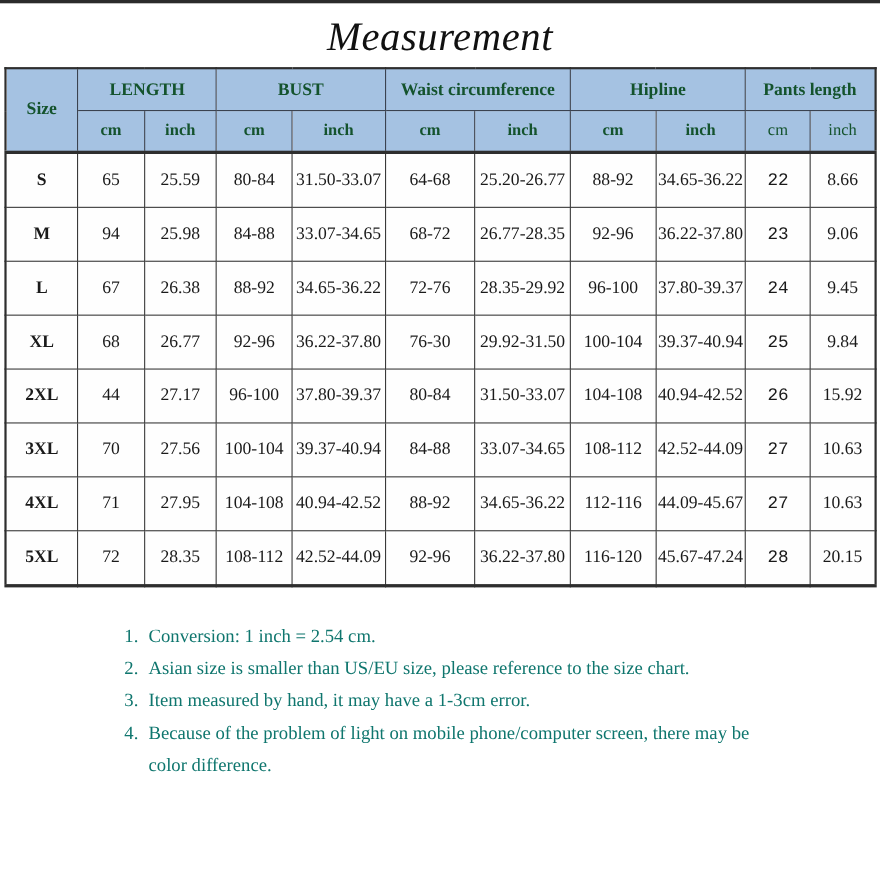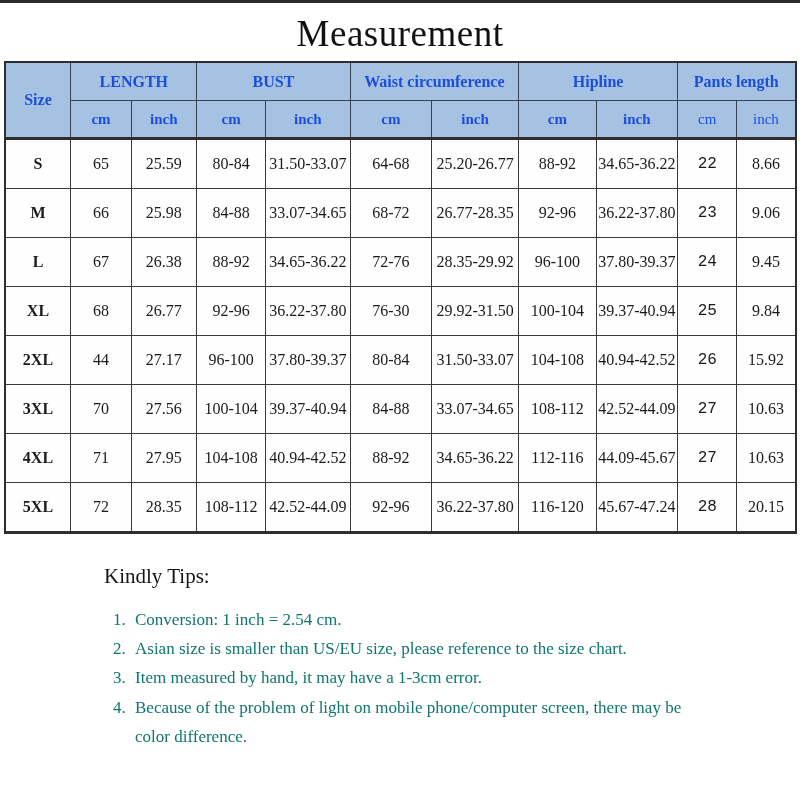"Measurement" .page-title { font-style: none -> italic }
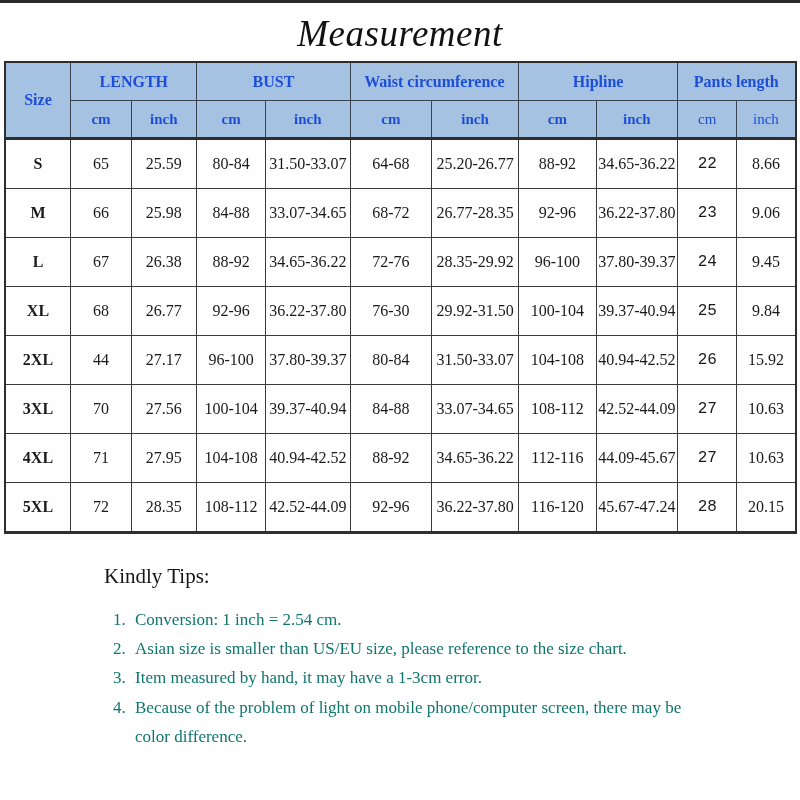"LENGTH" .size-chart thead th { color: #1d4ed8 -> #14532d }
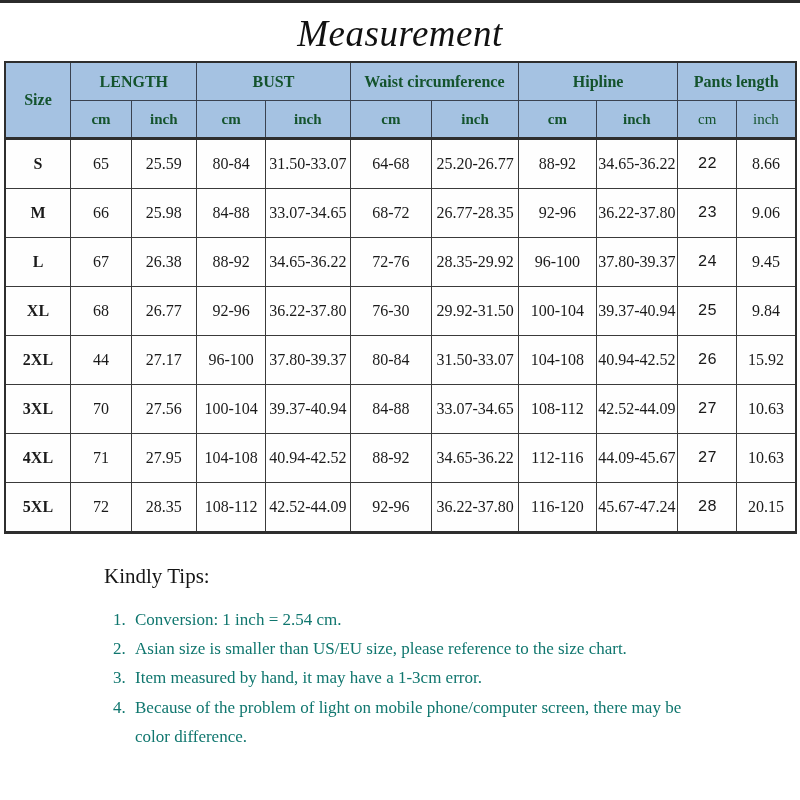"66" td { text: 66 -> 94 }
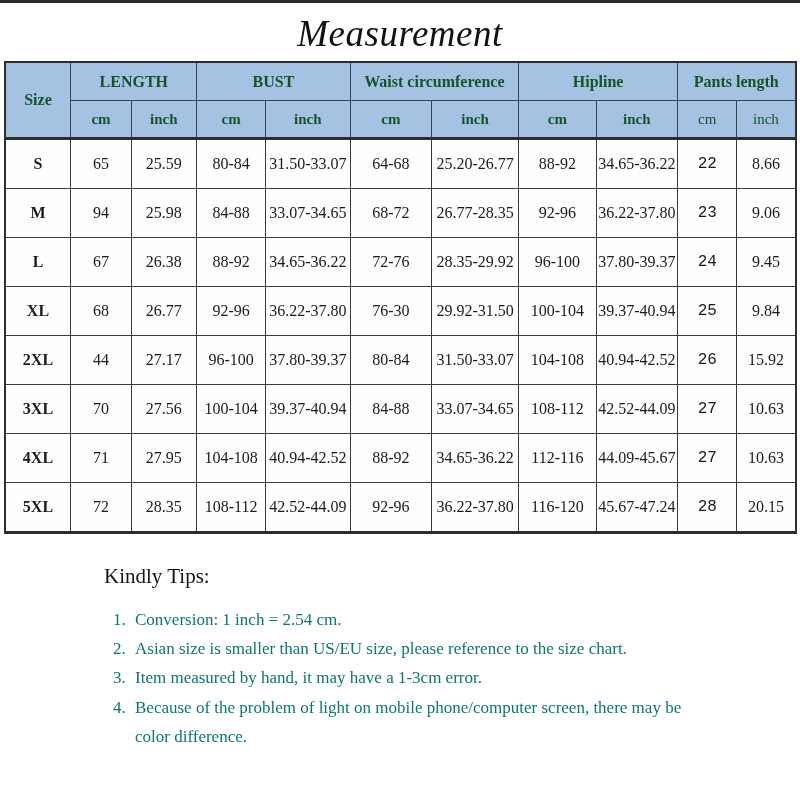"Kindly Tips:" h2.tips-heading { html: <h2>Kindly Tips:</h2> -> none }
